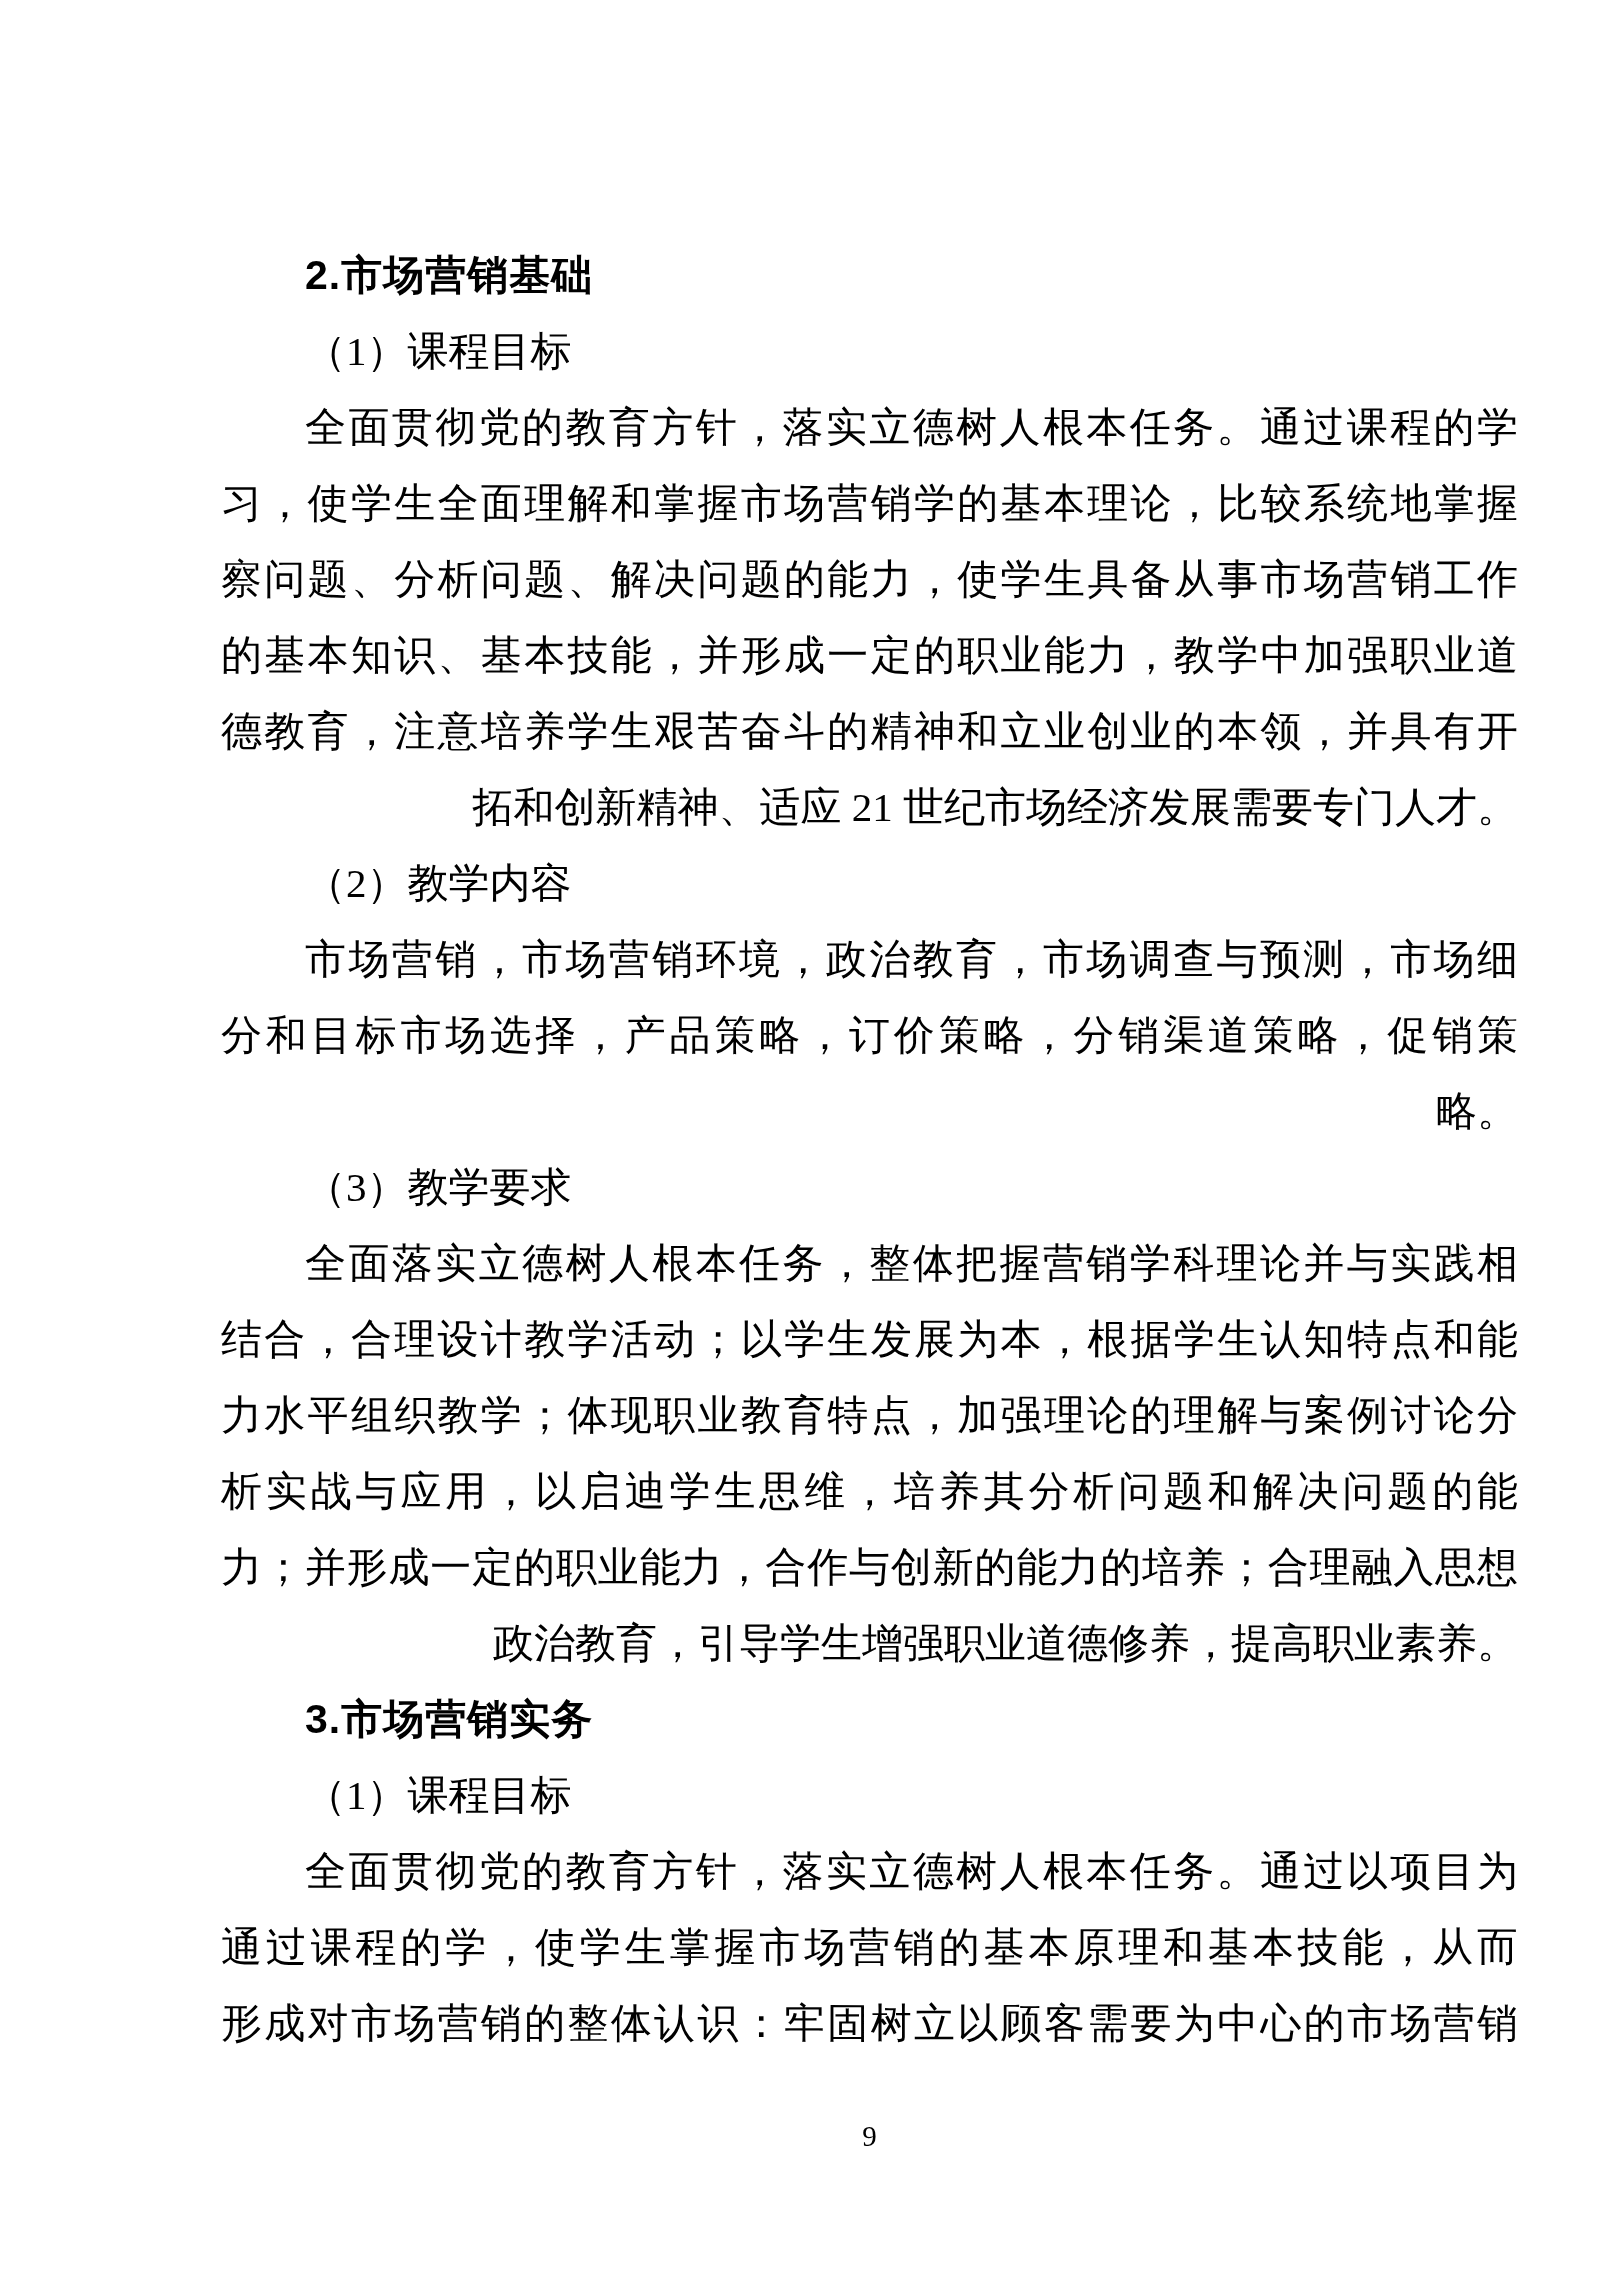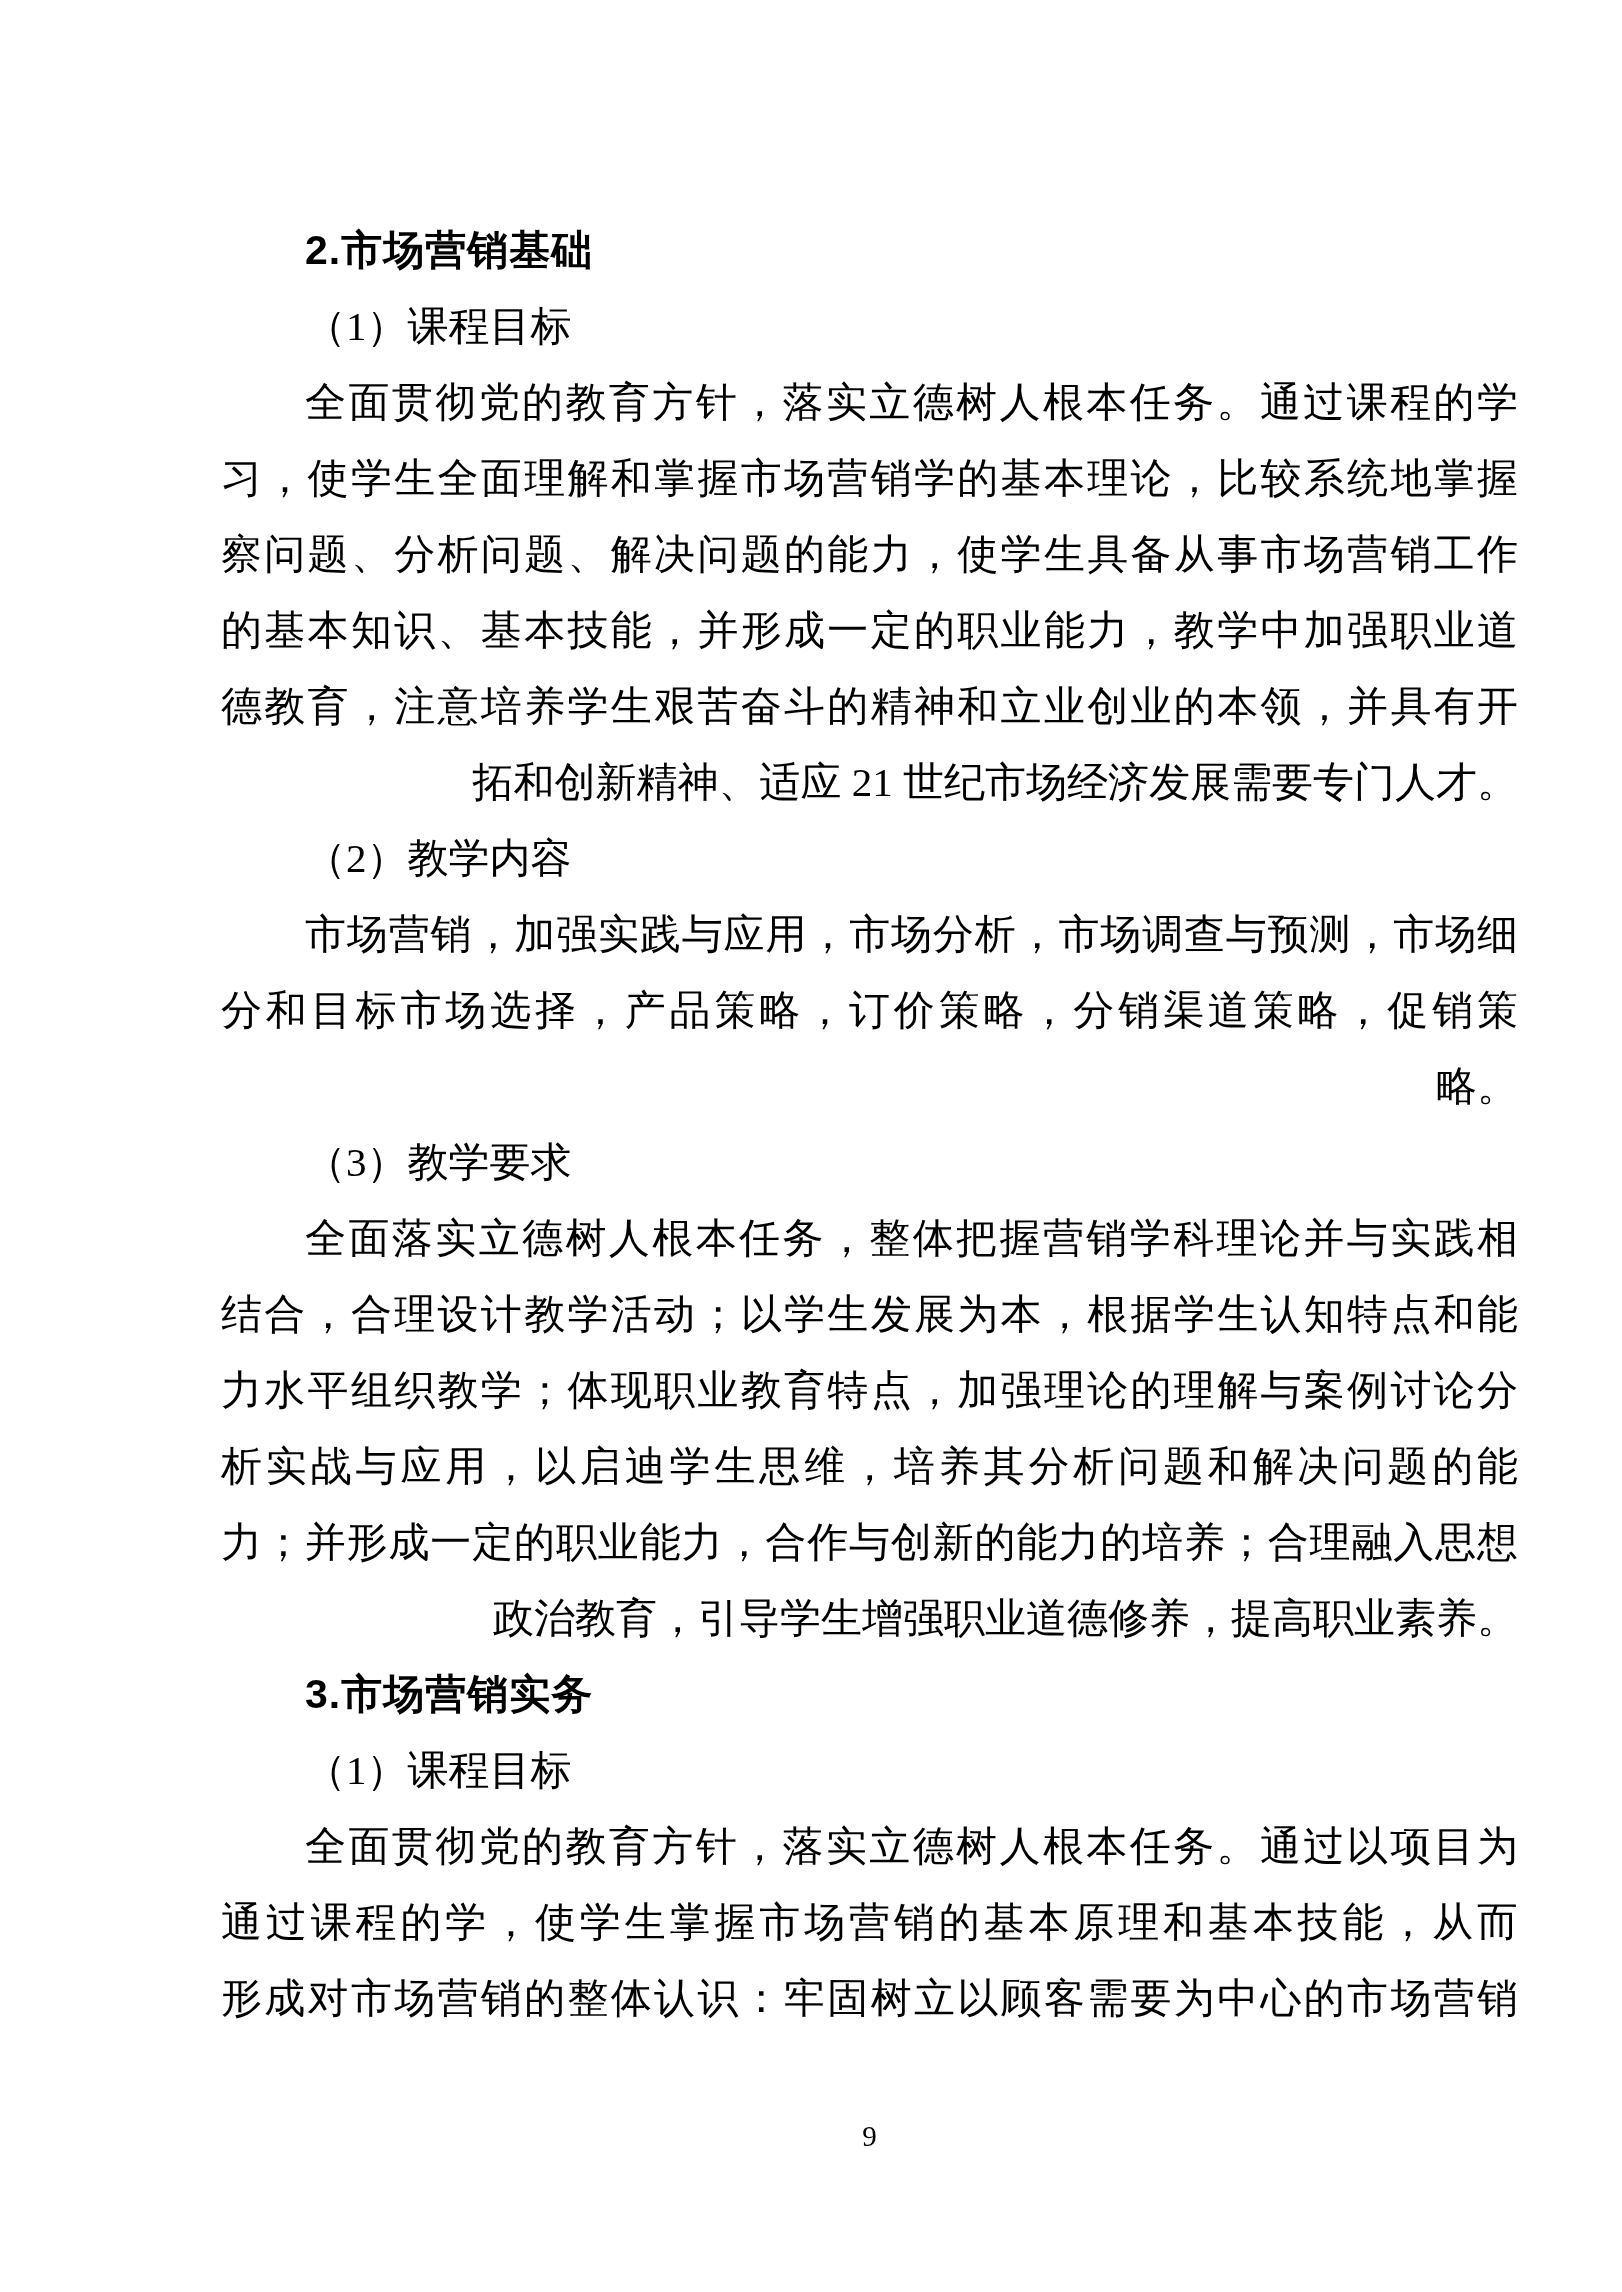"2.市场营销基础" .content { top: 212px -> 237px }
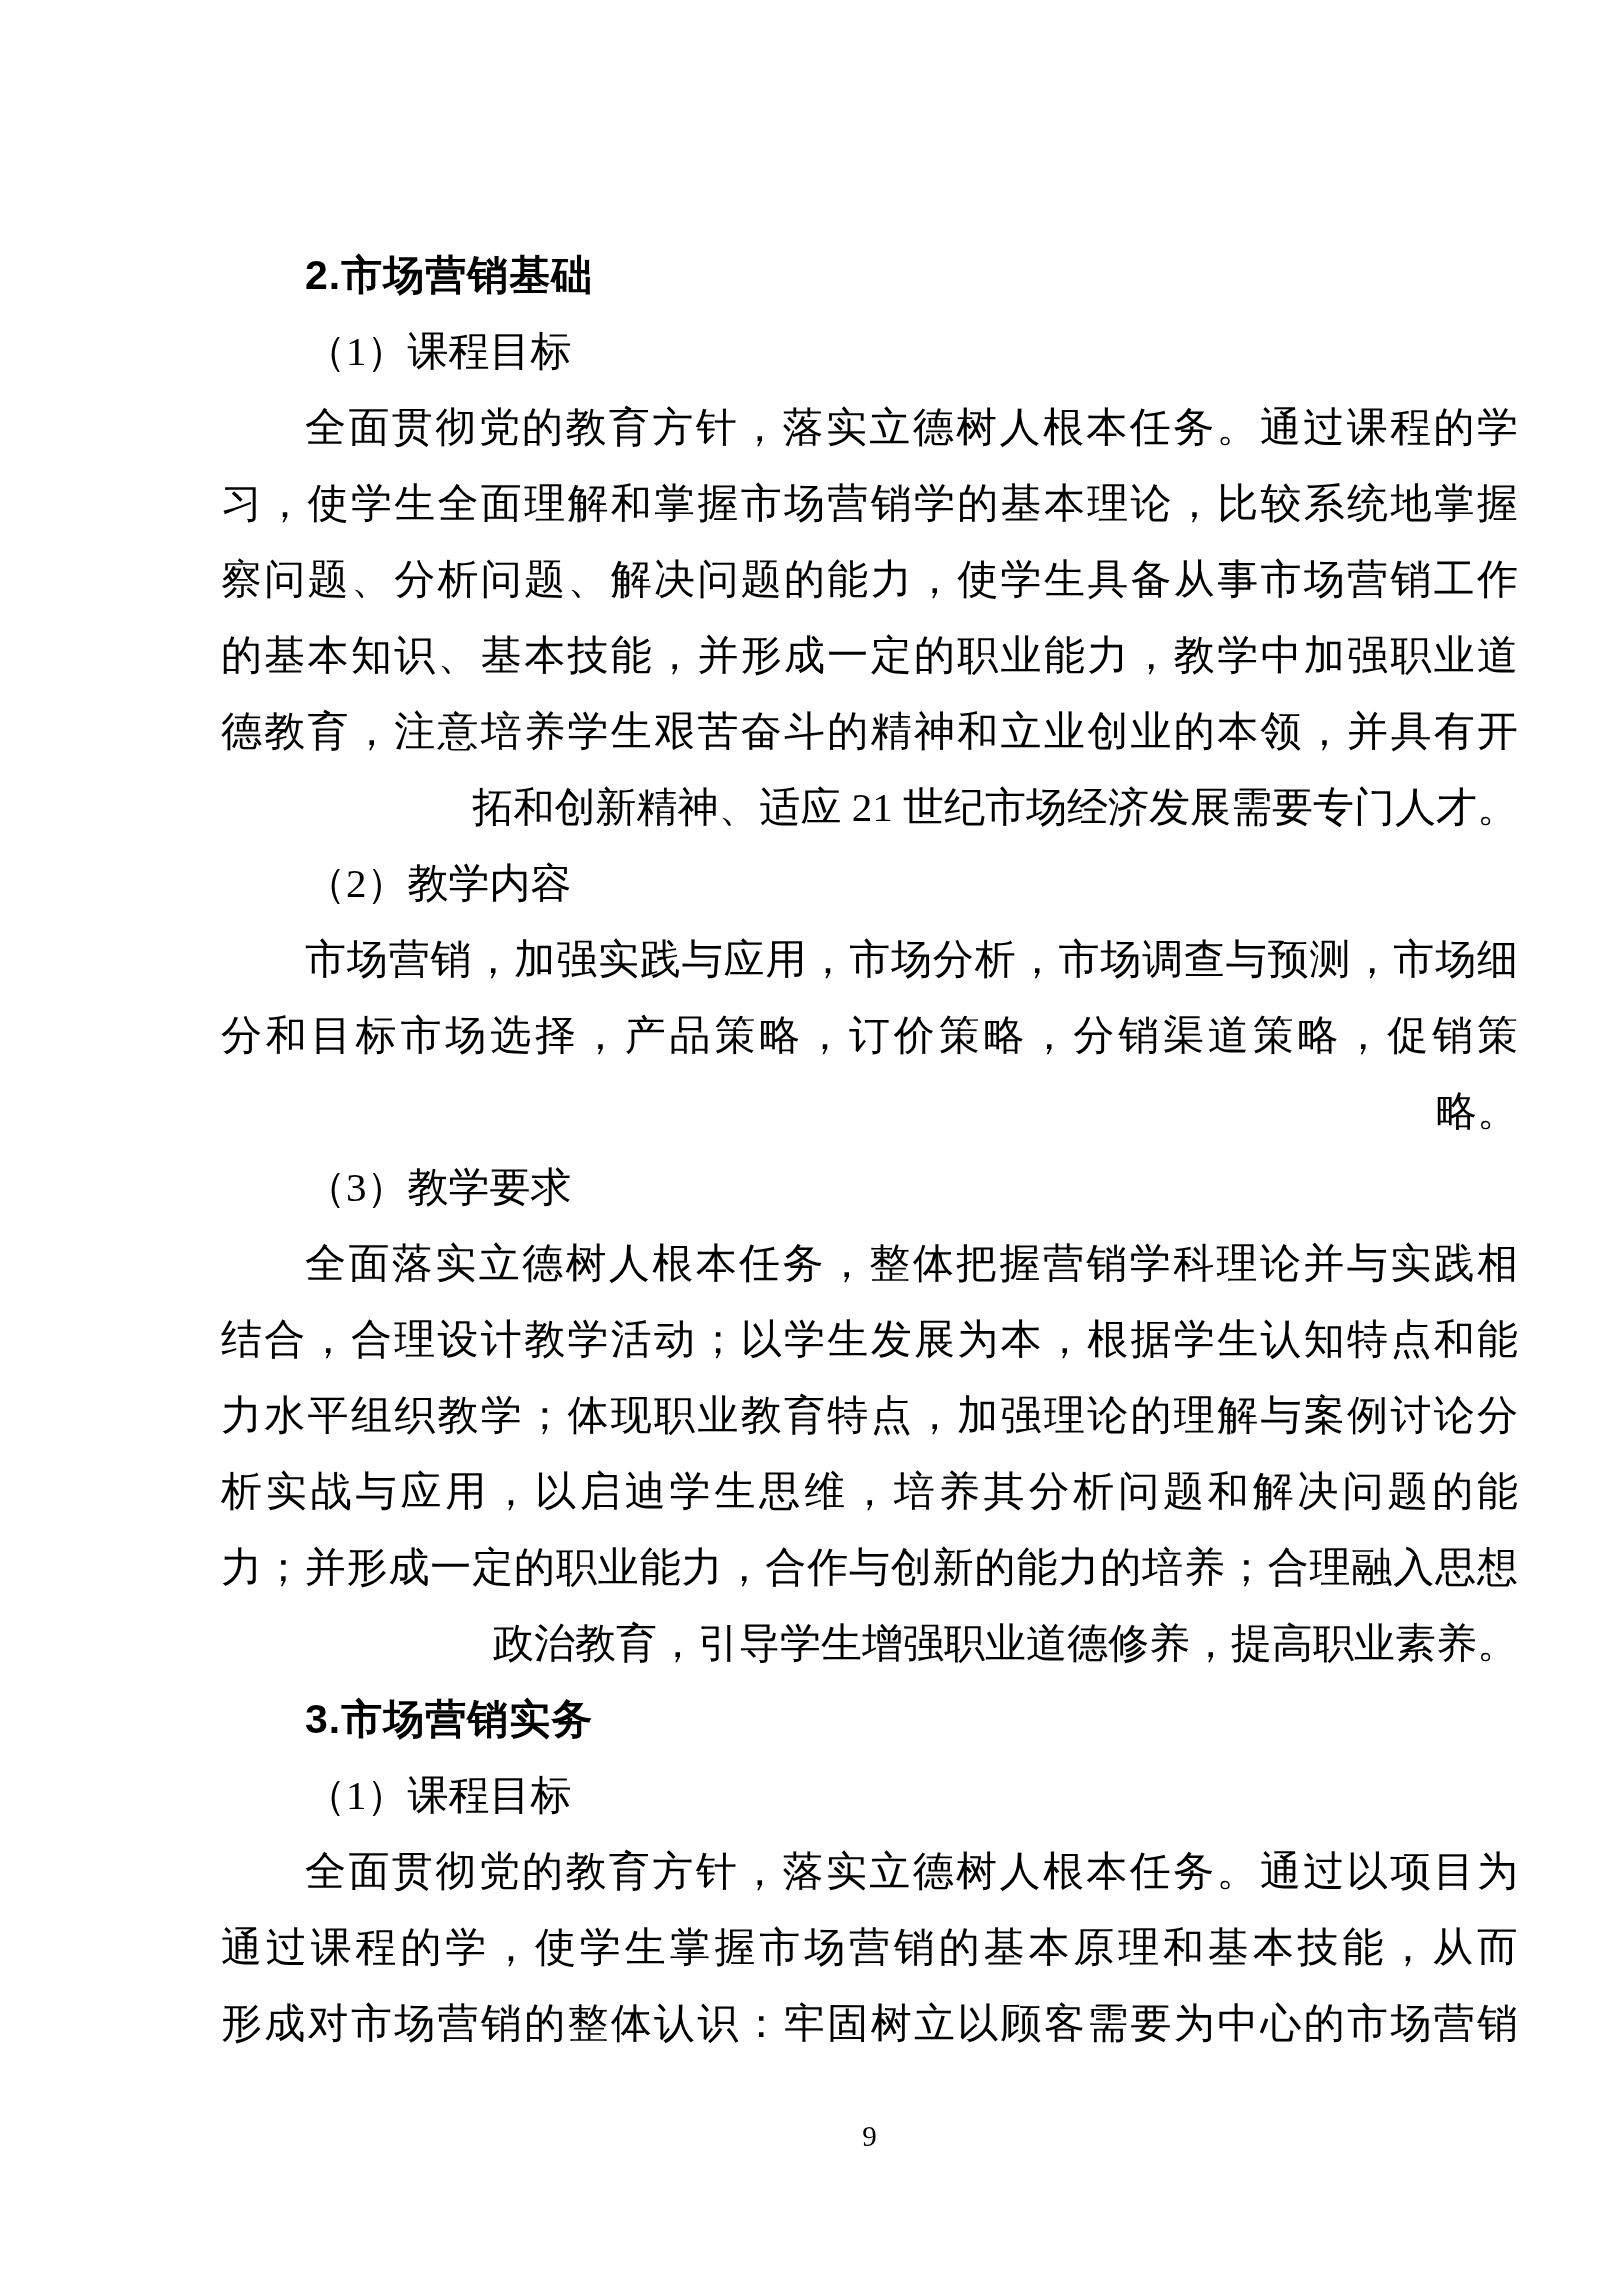"市场营销，加强实践与应用，市场分析，市场调查与预测，市场细" div.line { text: 加强实践与应用，市场分析 -> 市场营销环境，政治教育 }
